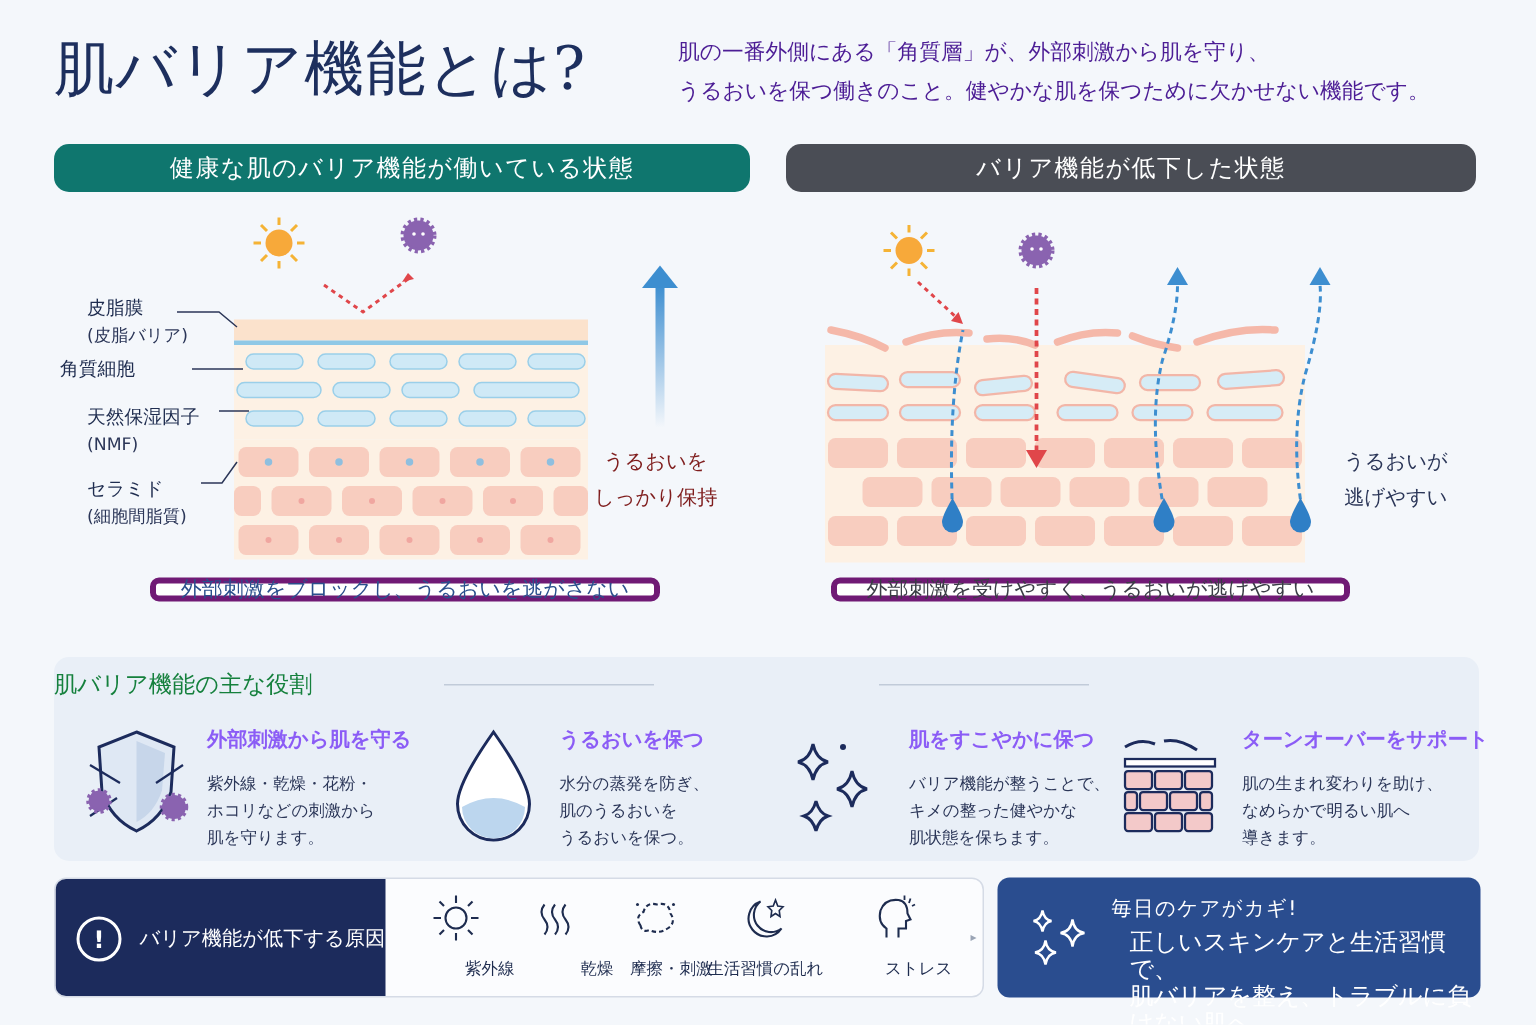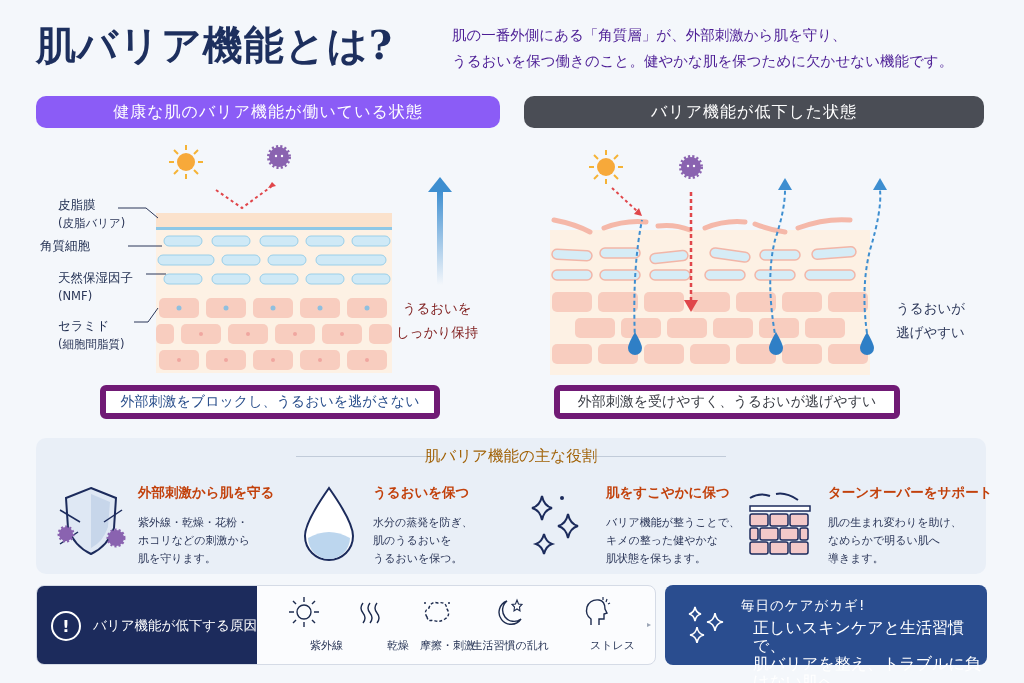"肌バリア機能とは?" .main-title { font-weight: bold -> normal }
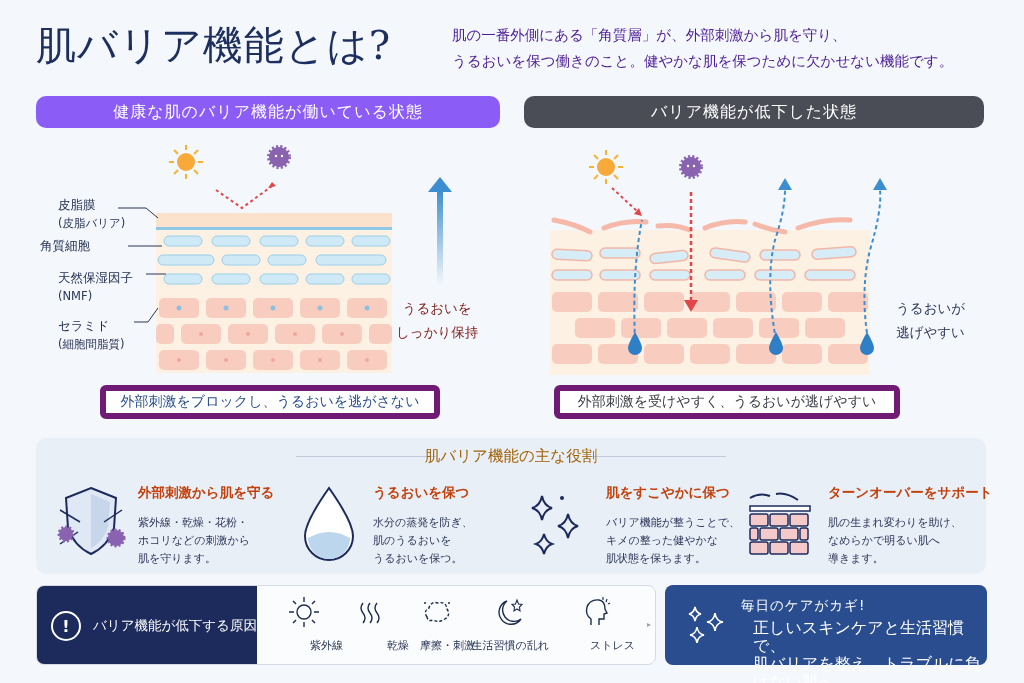"健康な肌のバリア機能が働いている状態" .head-good { background: #8b5cf6 -> #0f766e }
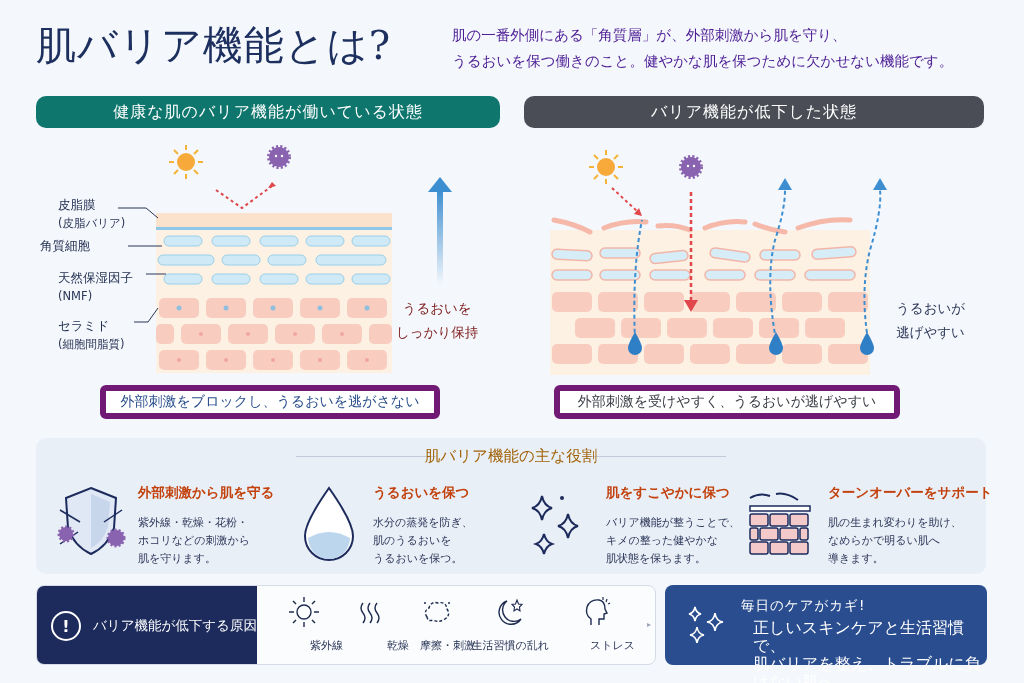"外部刺激をブロックし、うるおいを逃がさない" .caption-box { border: 6px solid #701a75 -> 4px solid #701a75; height: 34px -> 16px }
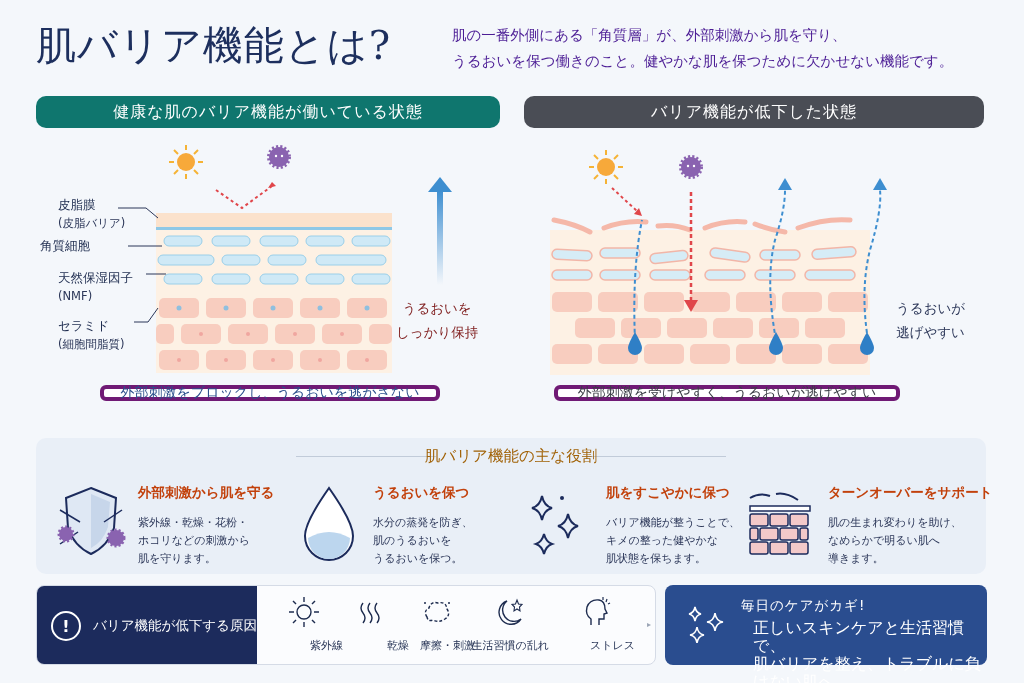"肌バリア機能の主な役割" .roles-title { color: #a16207 -> #15803d; text-align: center -> none }
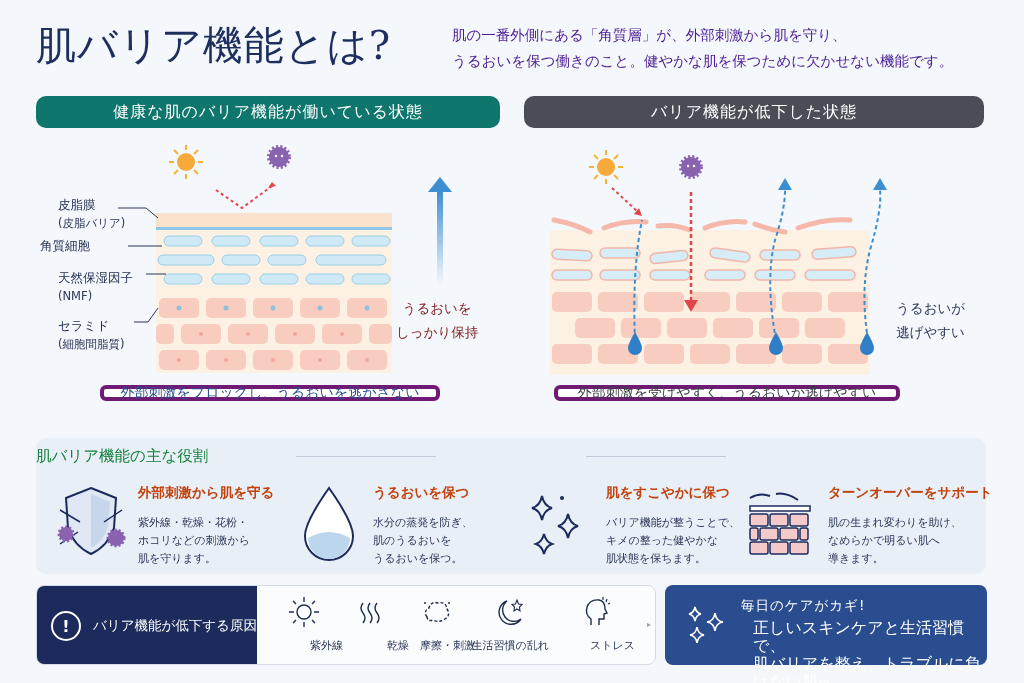"外部刺激から肌を守る" .role-title { color: #c2410c -> #8b5cf6 }
